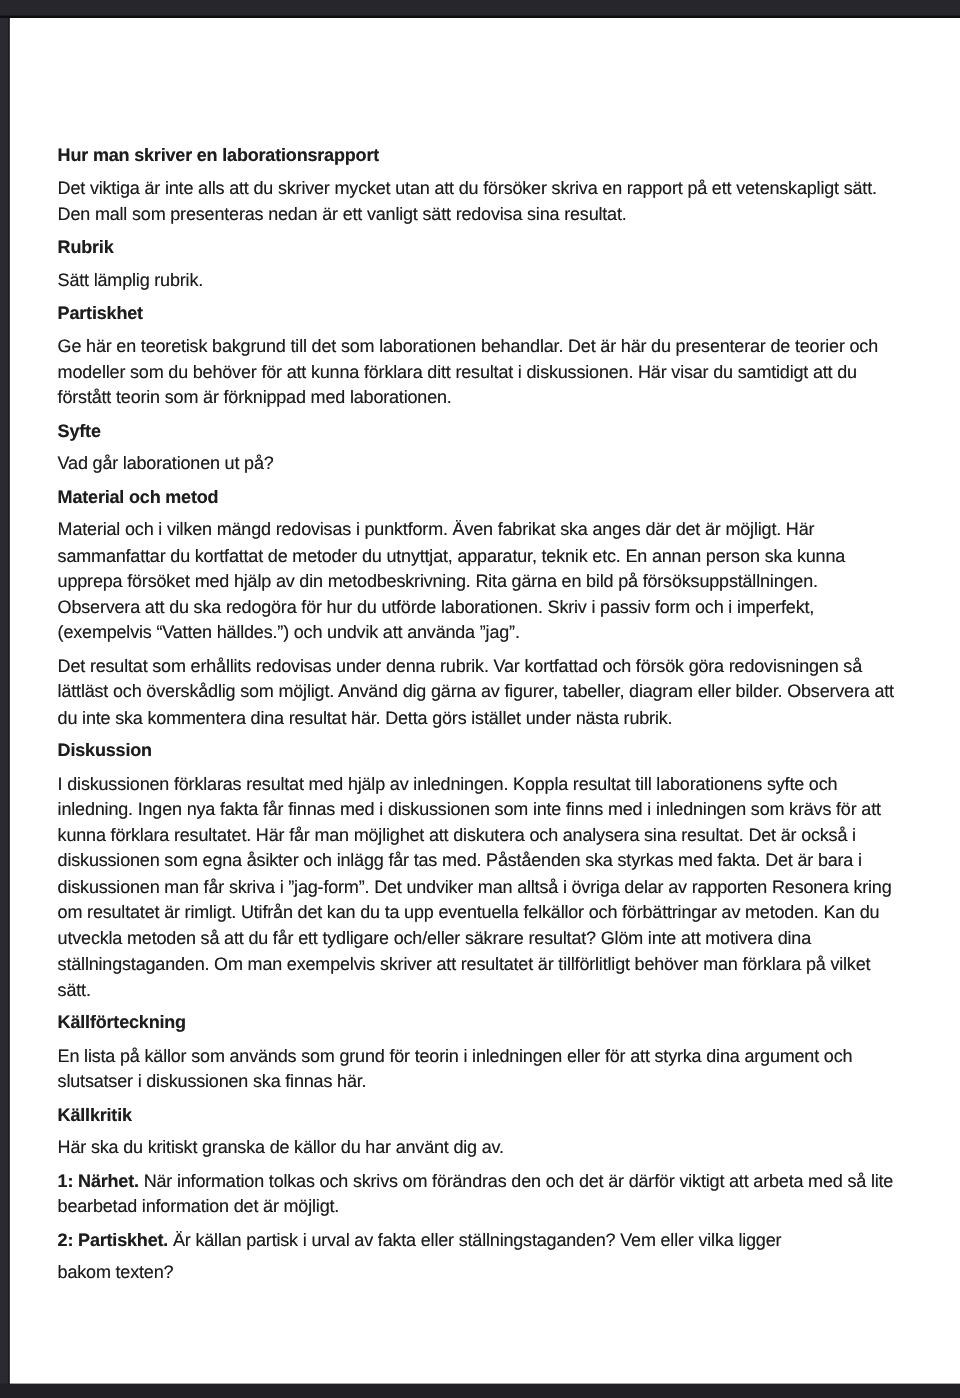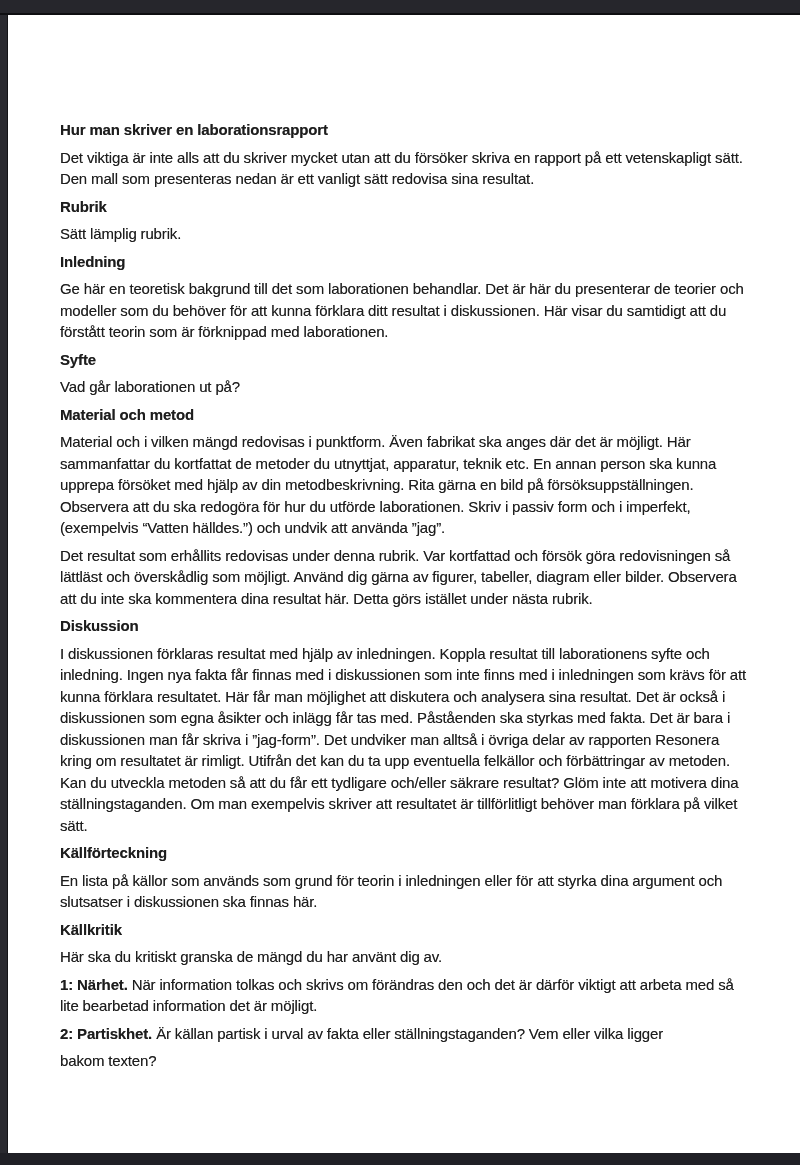"Hur man skriver en laborationsrapport" .doc { padding: 104px 52px 0 52px -> 104px 52px 0 40px }
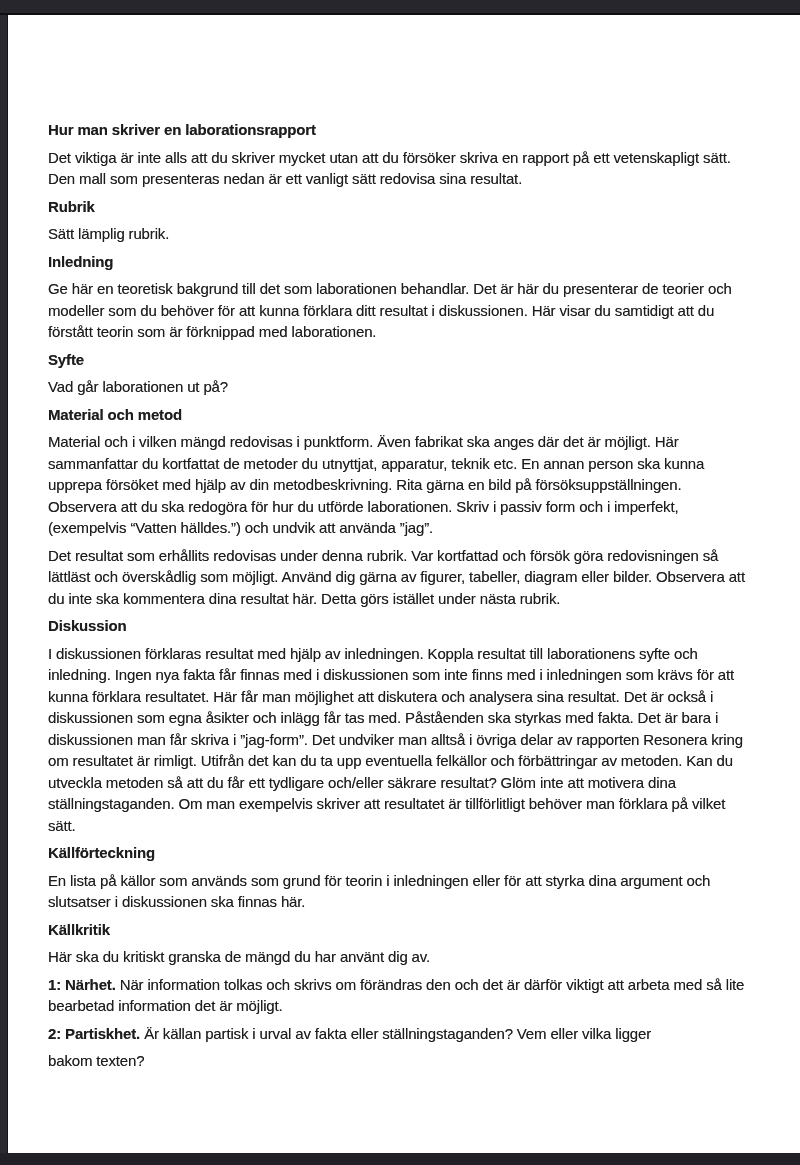"Inledning" div.blk { text: Inledning -> Partiskhet }
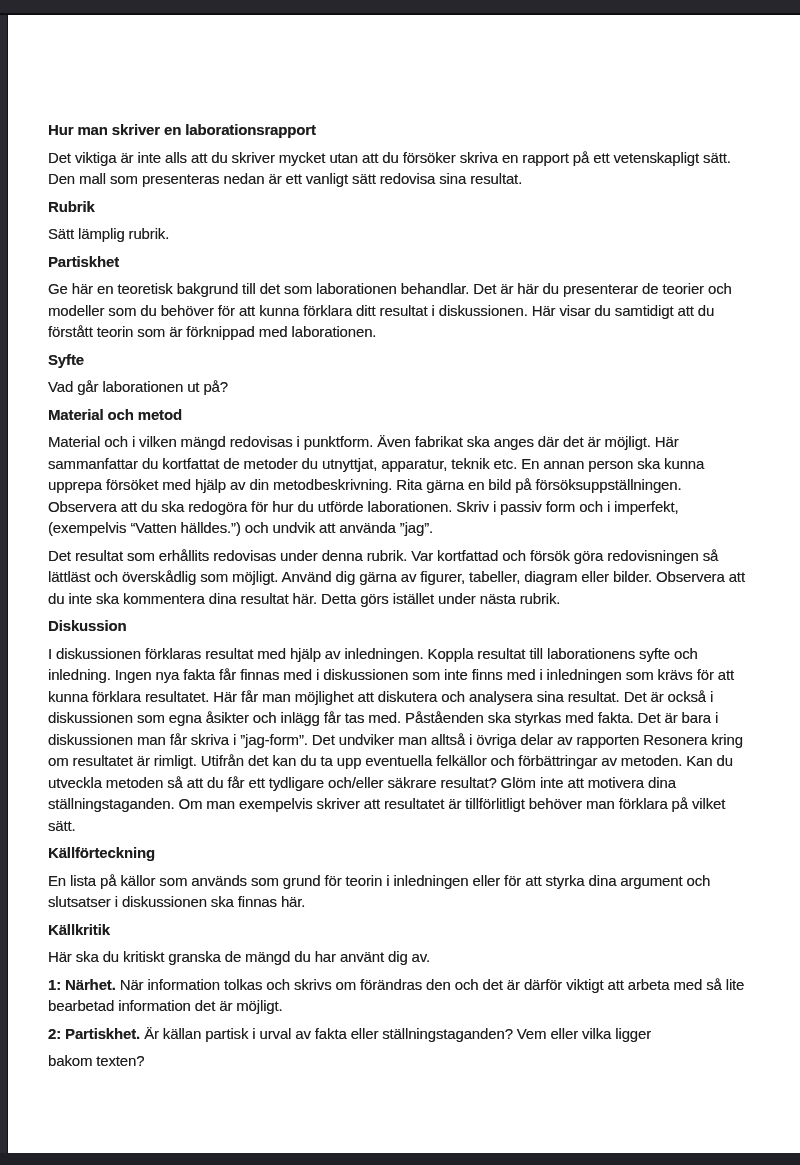"Här ska du kritiskt granska" p.blk { text: mängd -> källor }
